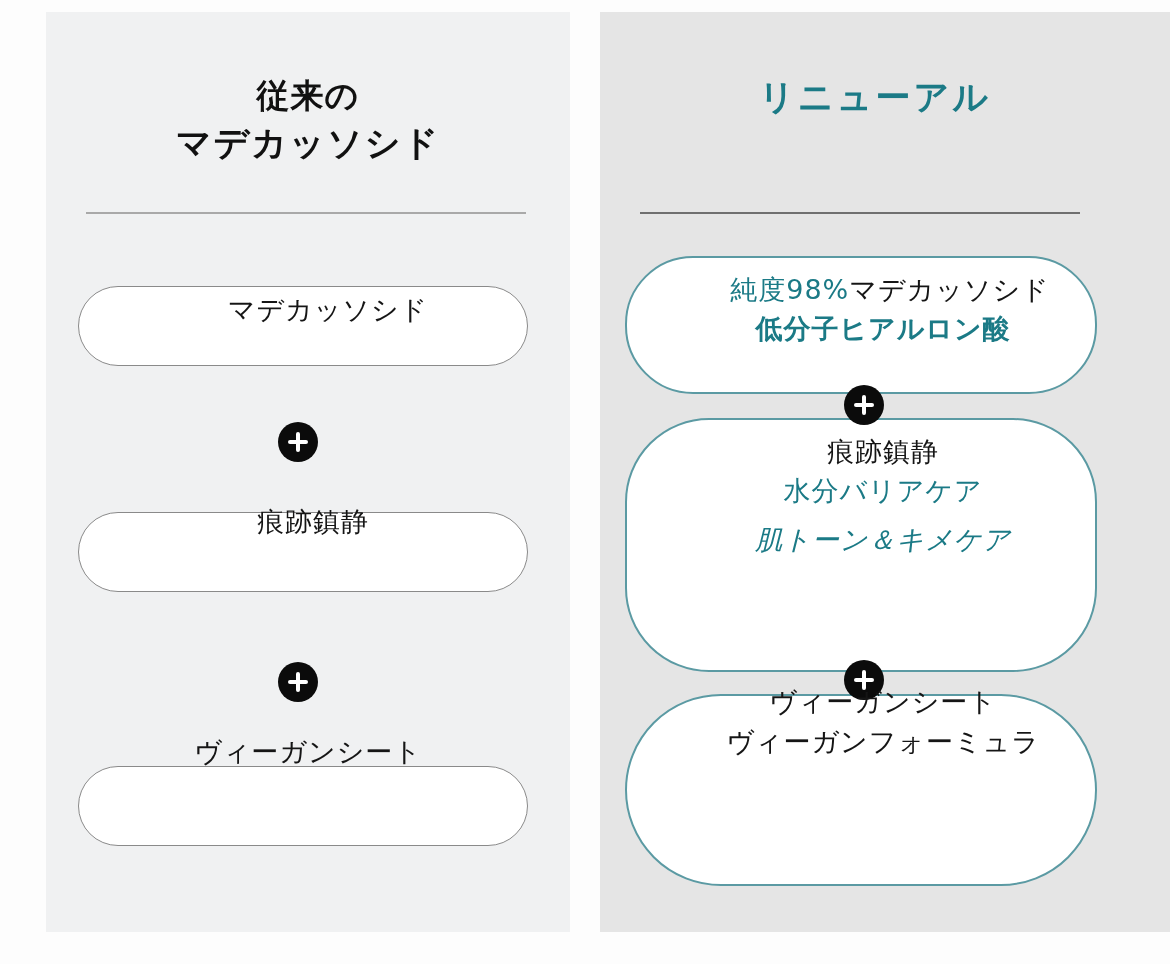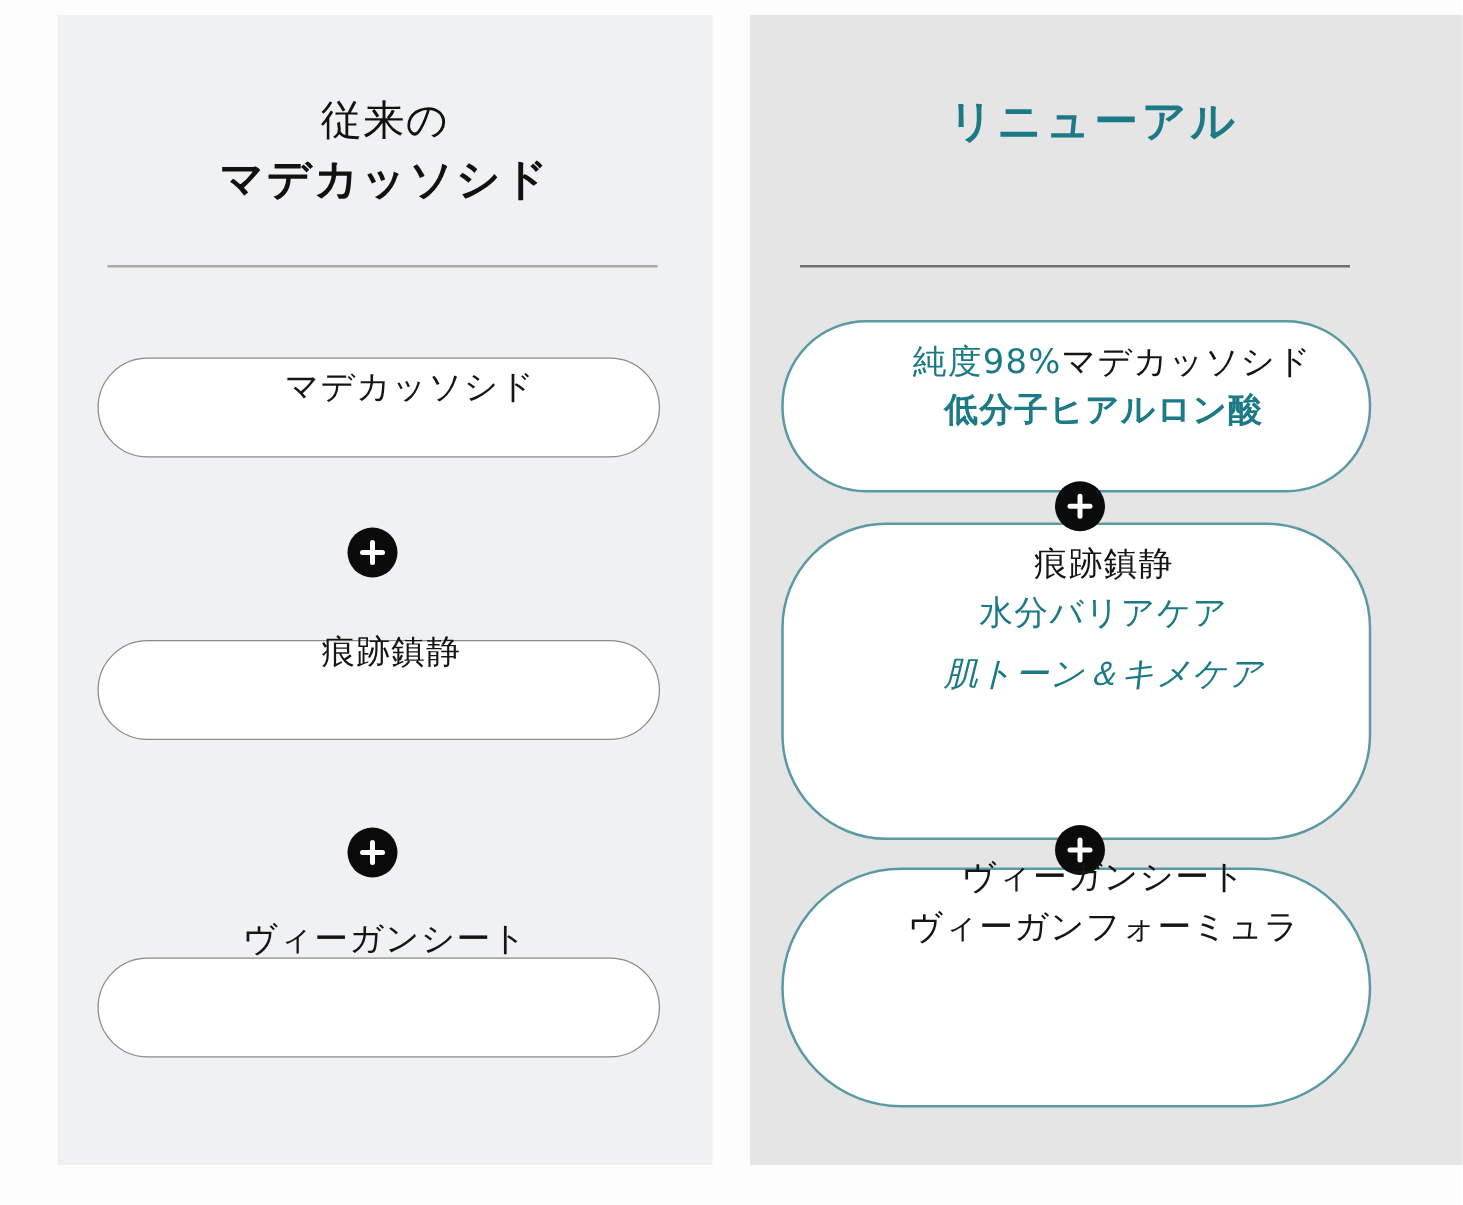"従来の" div.heading { font-weight: none -> bold }
